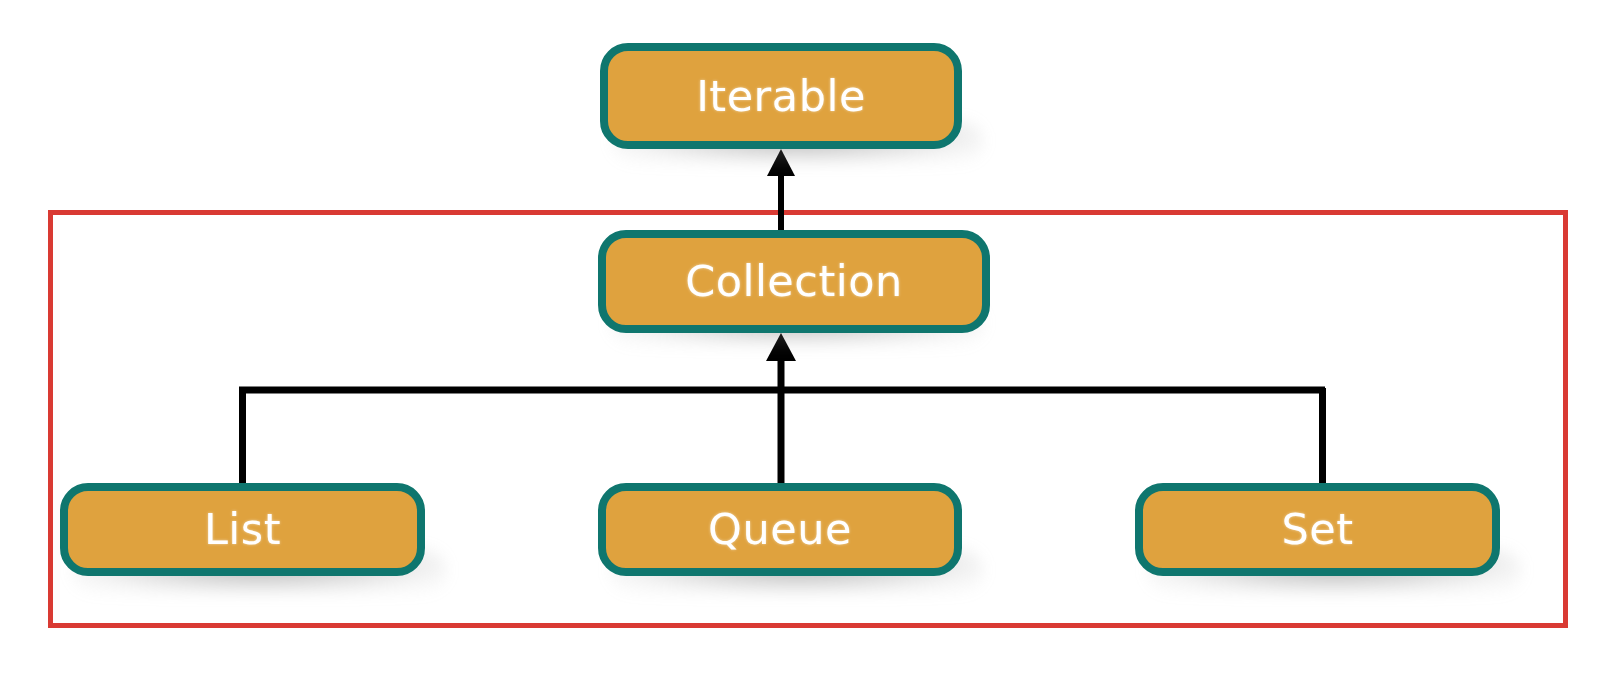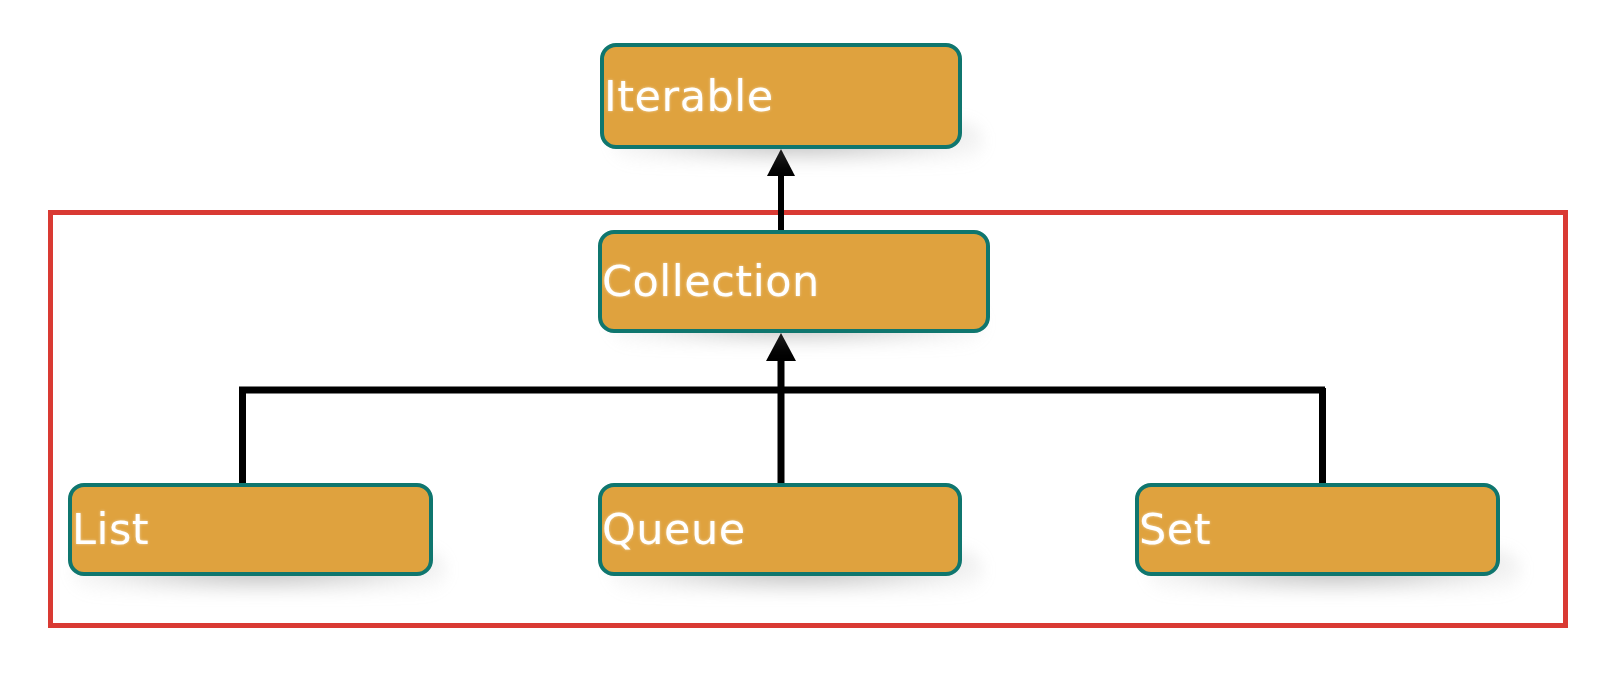"Iterable" .node { border: 4px solid #0f766e -> 8px solid #0f766e; border-radius: 16px -> 28px; justify-content: flex-start -> center }
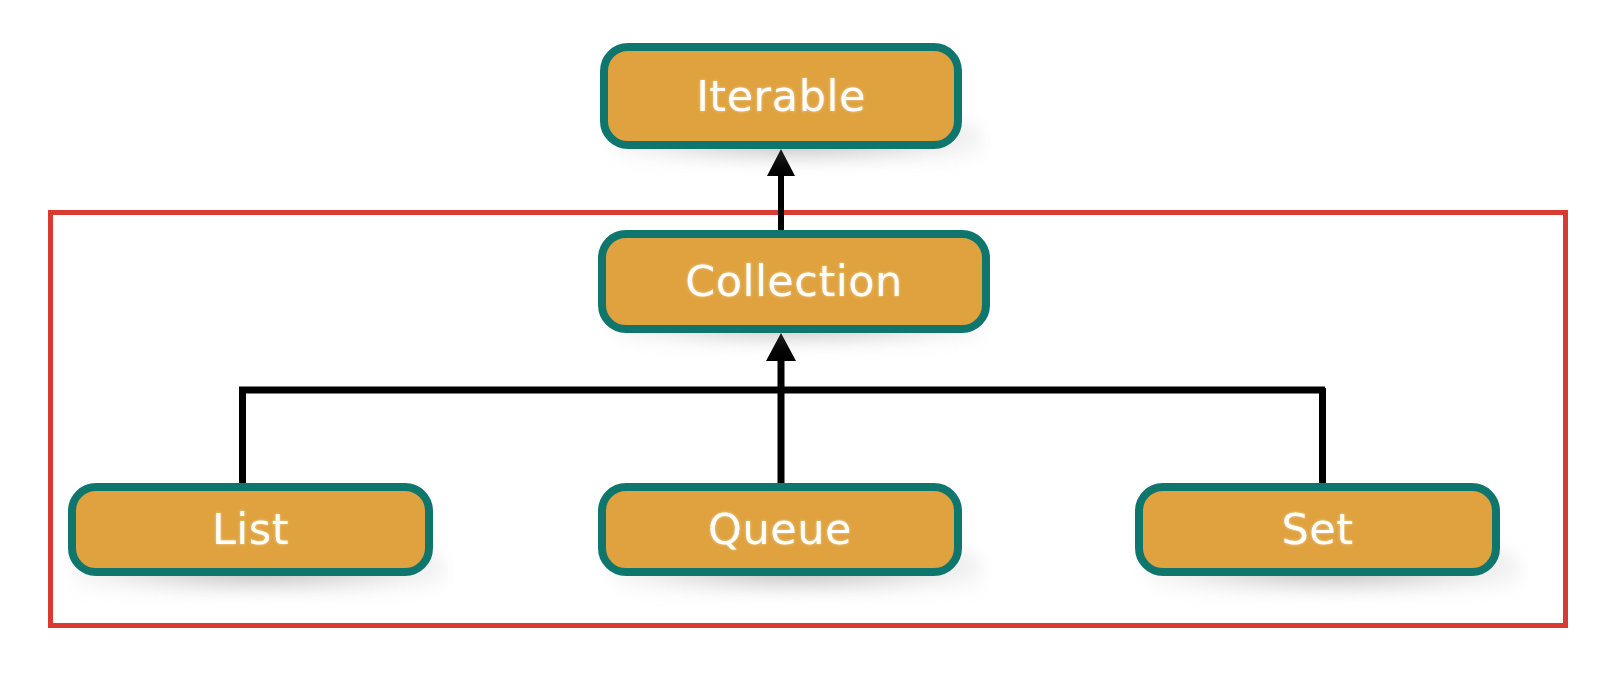"List" #node-list { margin-left: 8px -> none }
